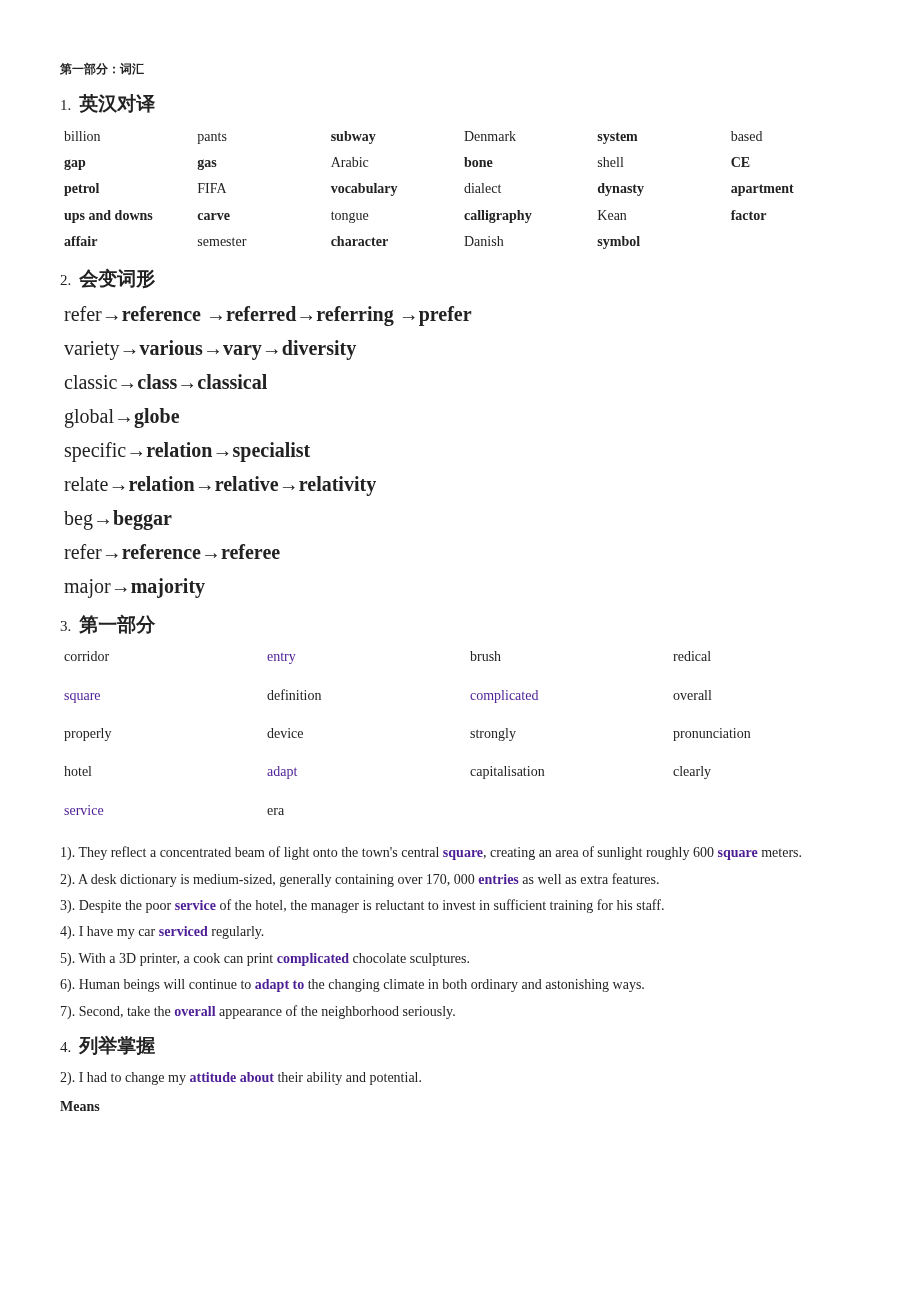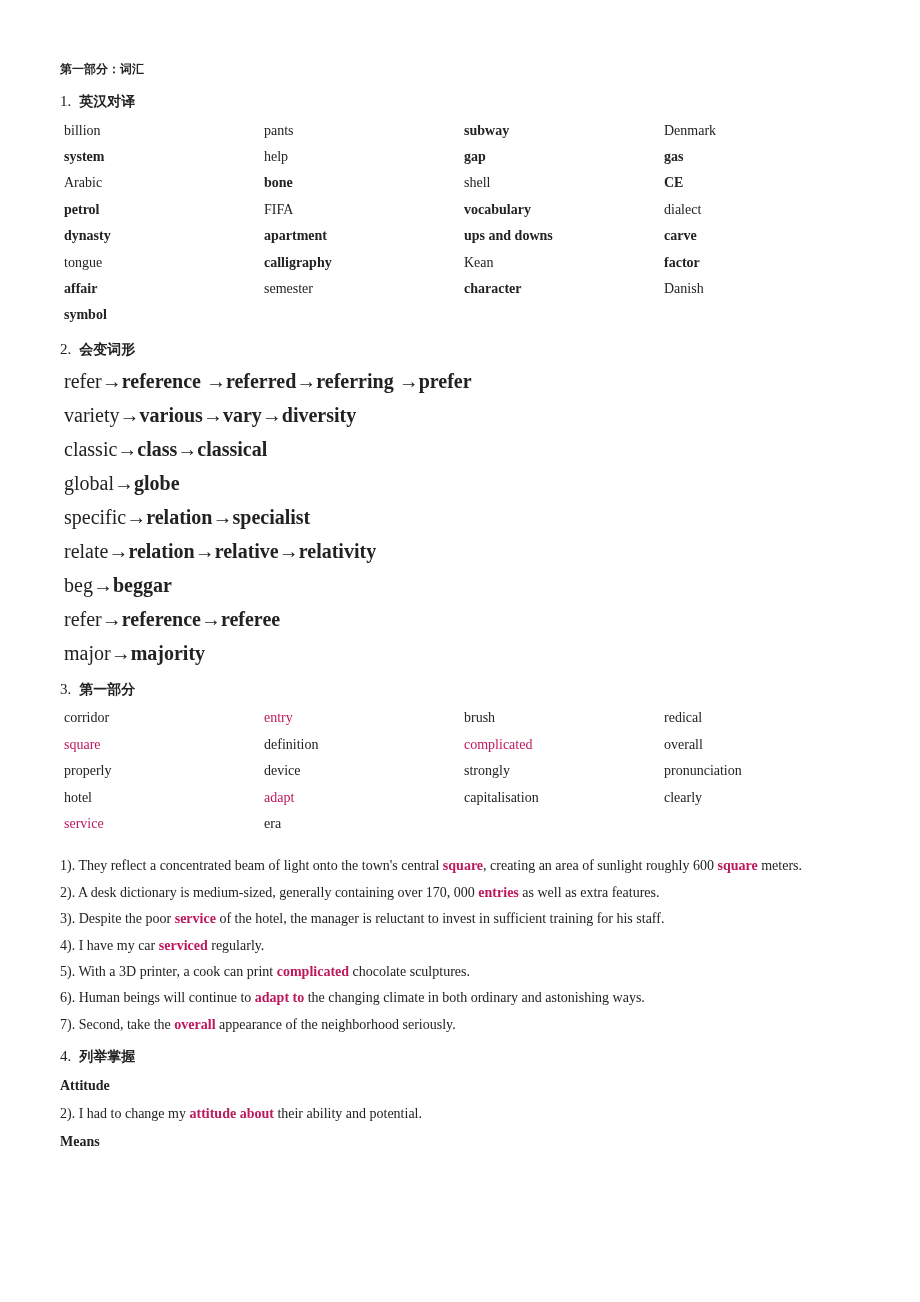"英汉对译" .numbered-section .label { font-size: 14px -> 19px }
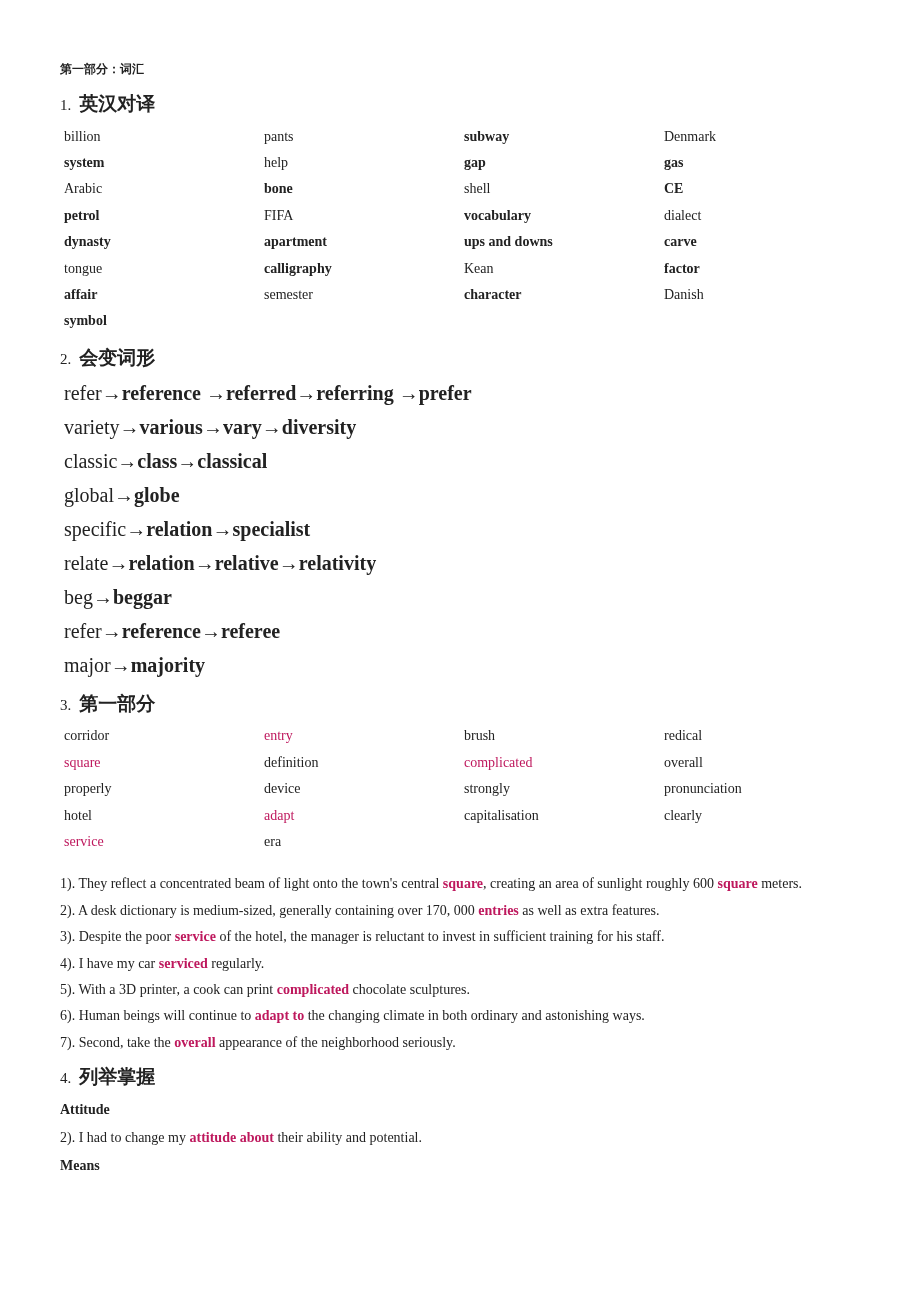"billion" .vocab-grid { grid-template-columns: 1fr 1fr 1fr 1fr -> 1fr 1fr 1fr 1fr 1fr 1fr }
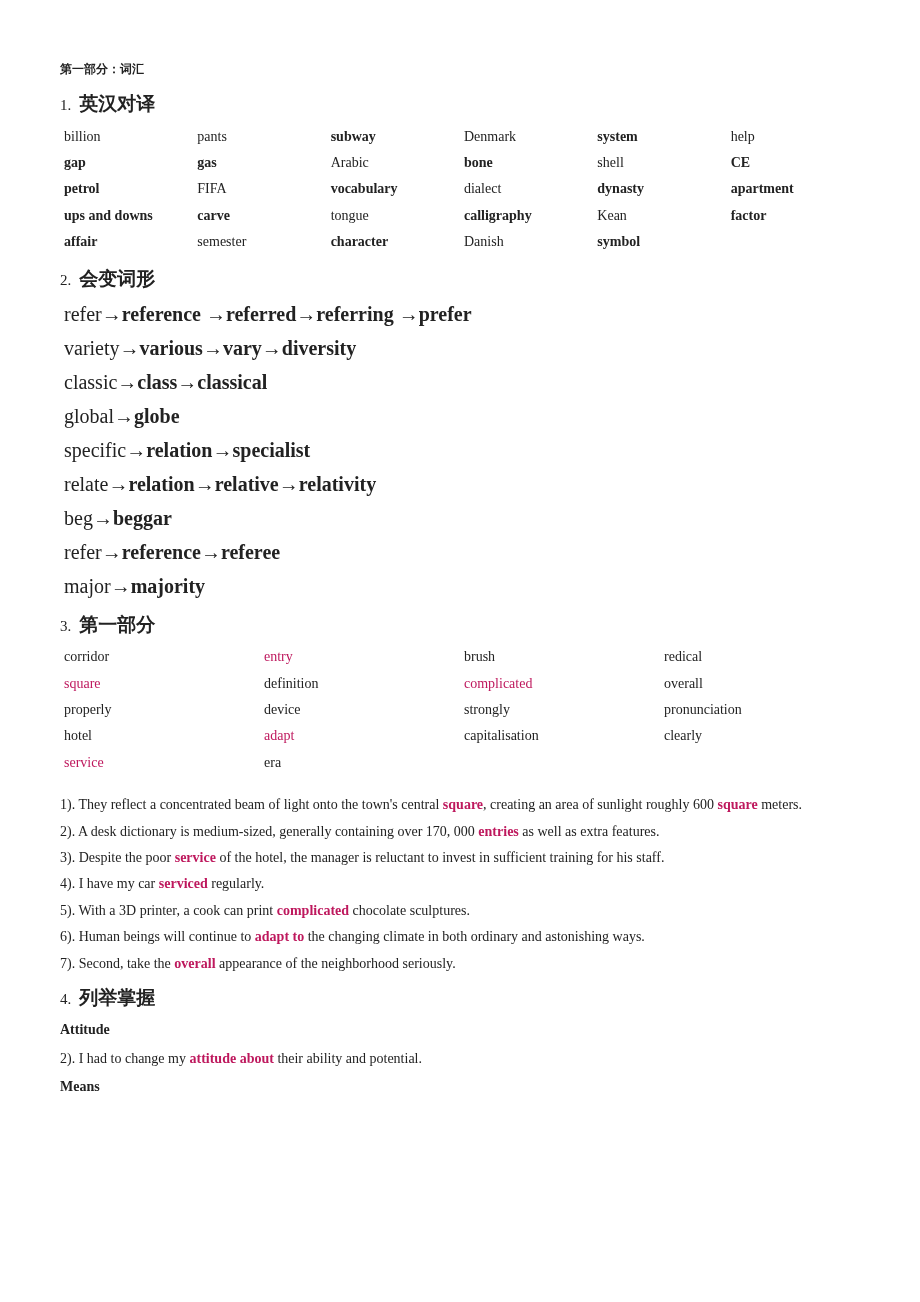"help" div.cell { text: help -> based }
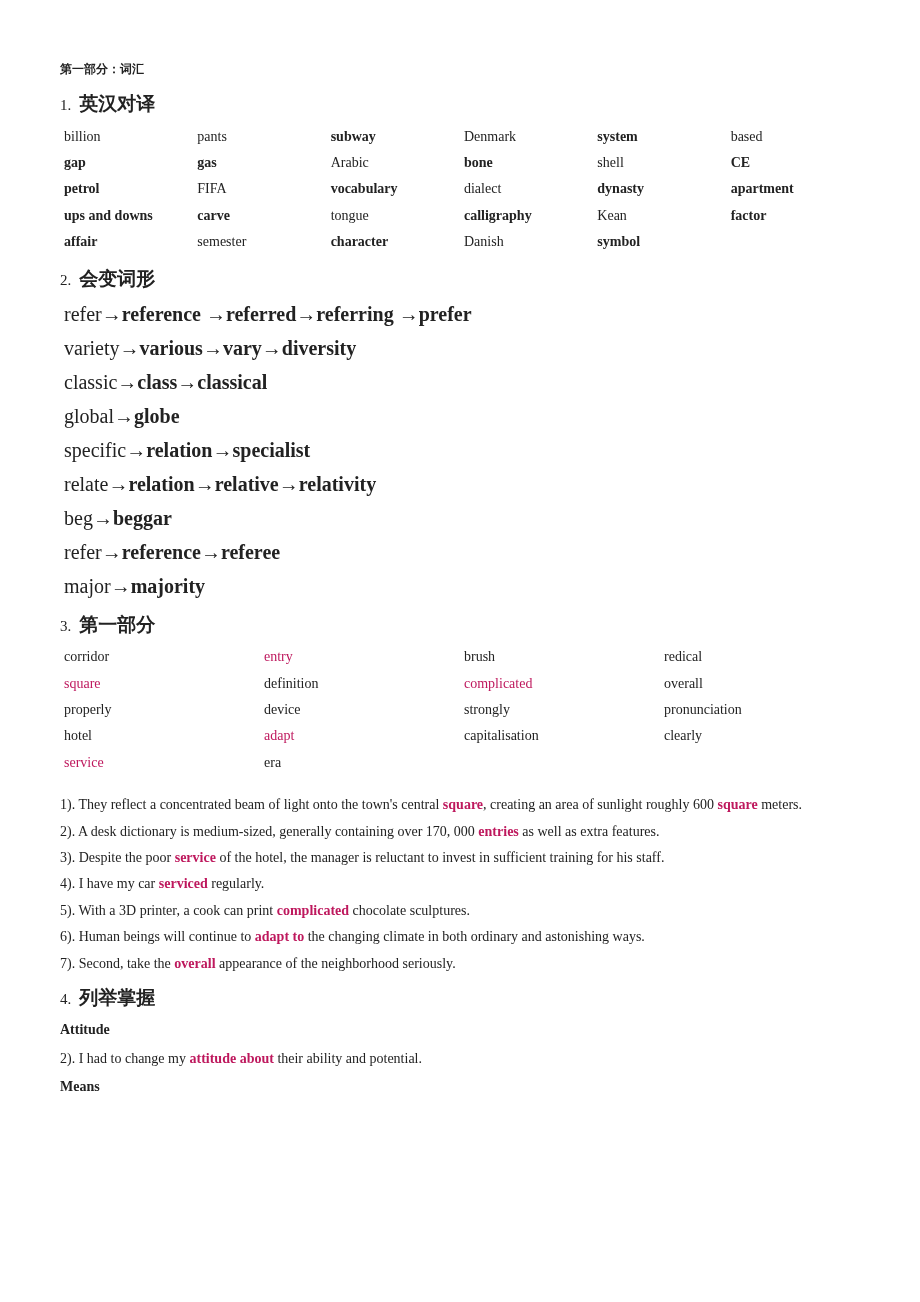"corridor" .vocab-grid3 { gap: 0px -> 12px }
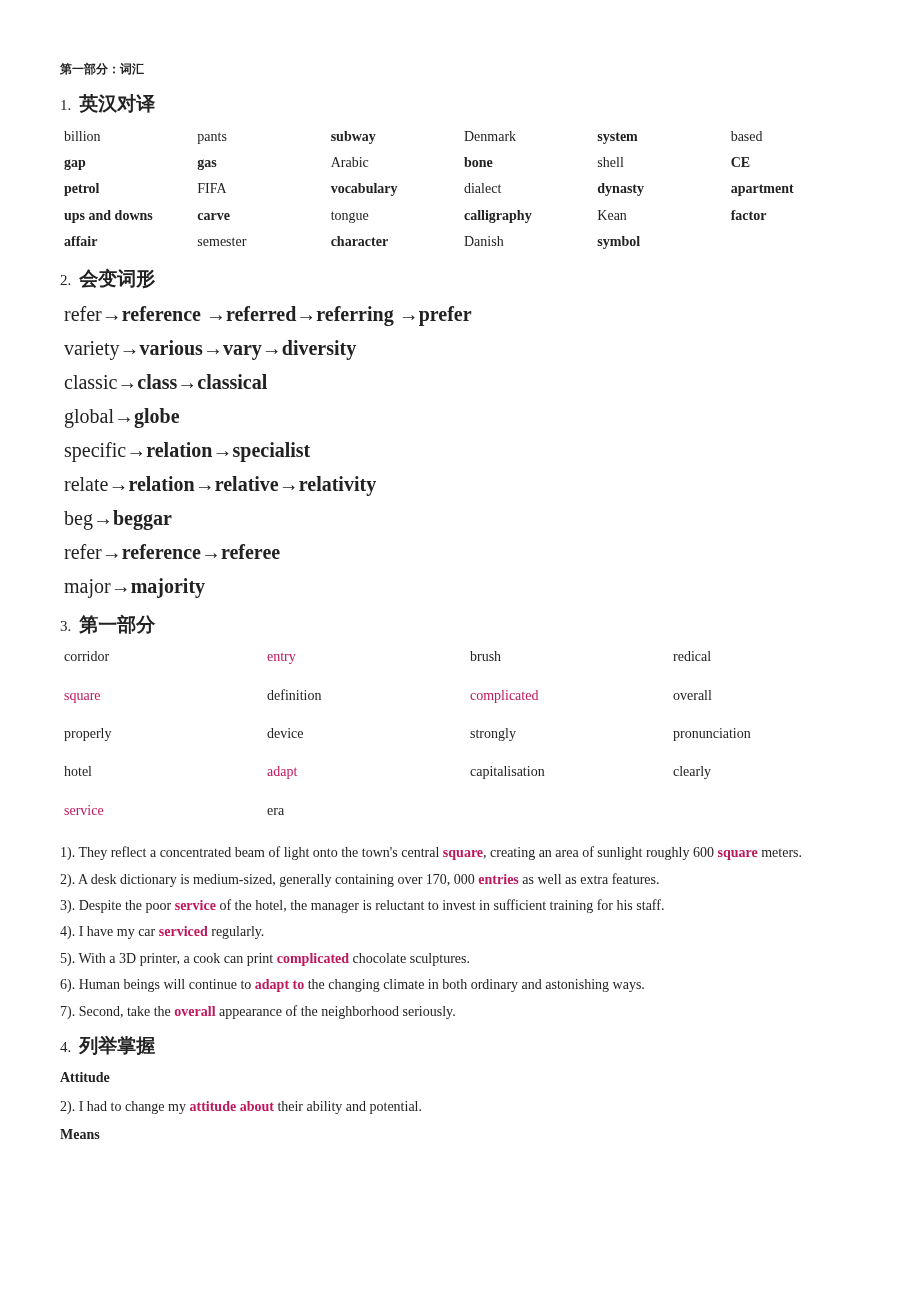"entry" .red { color: #be185d -> #4c1d95 }
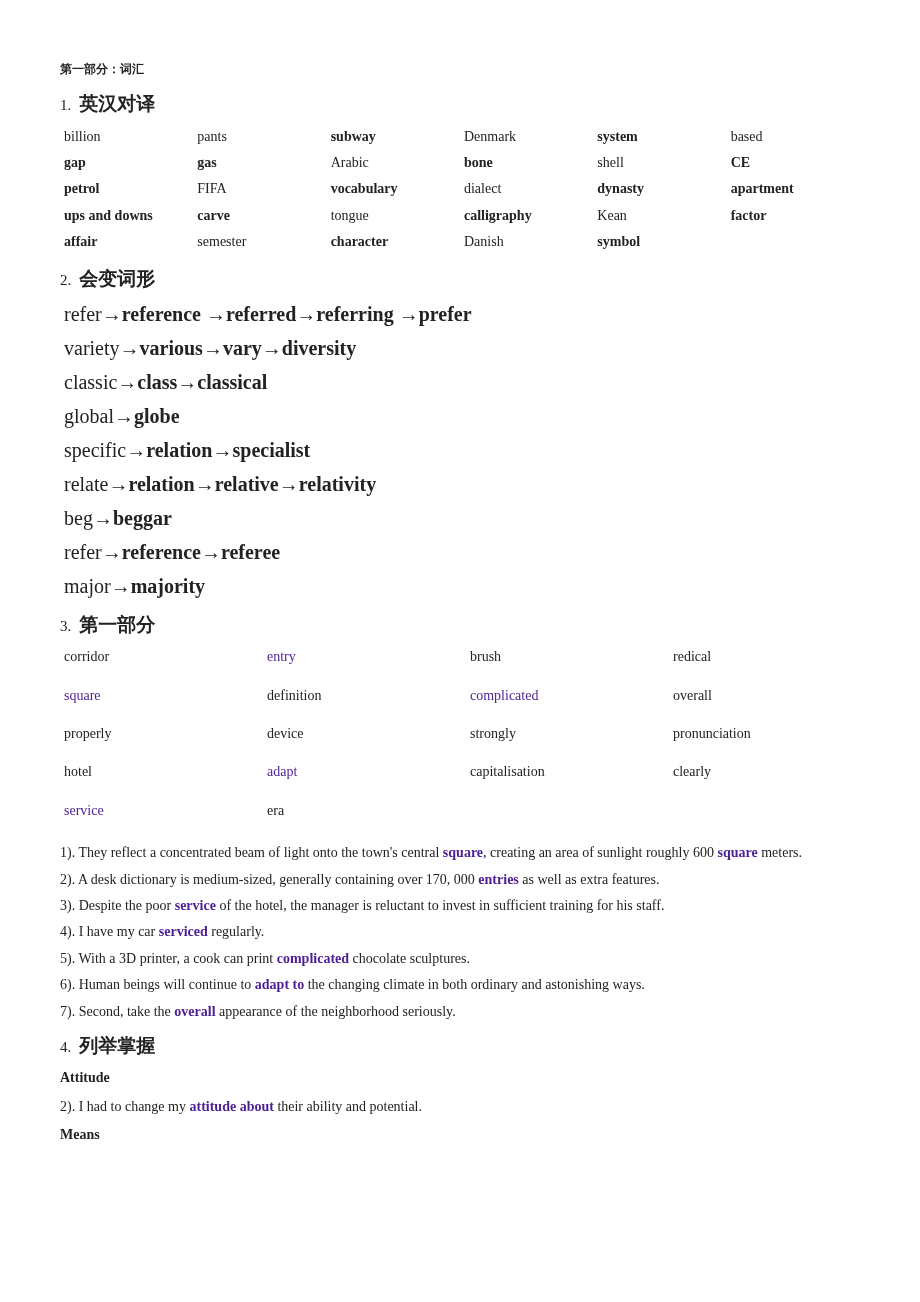"Attitude" div.attitude-title { html: <div>Attitude</div> -> none }
